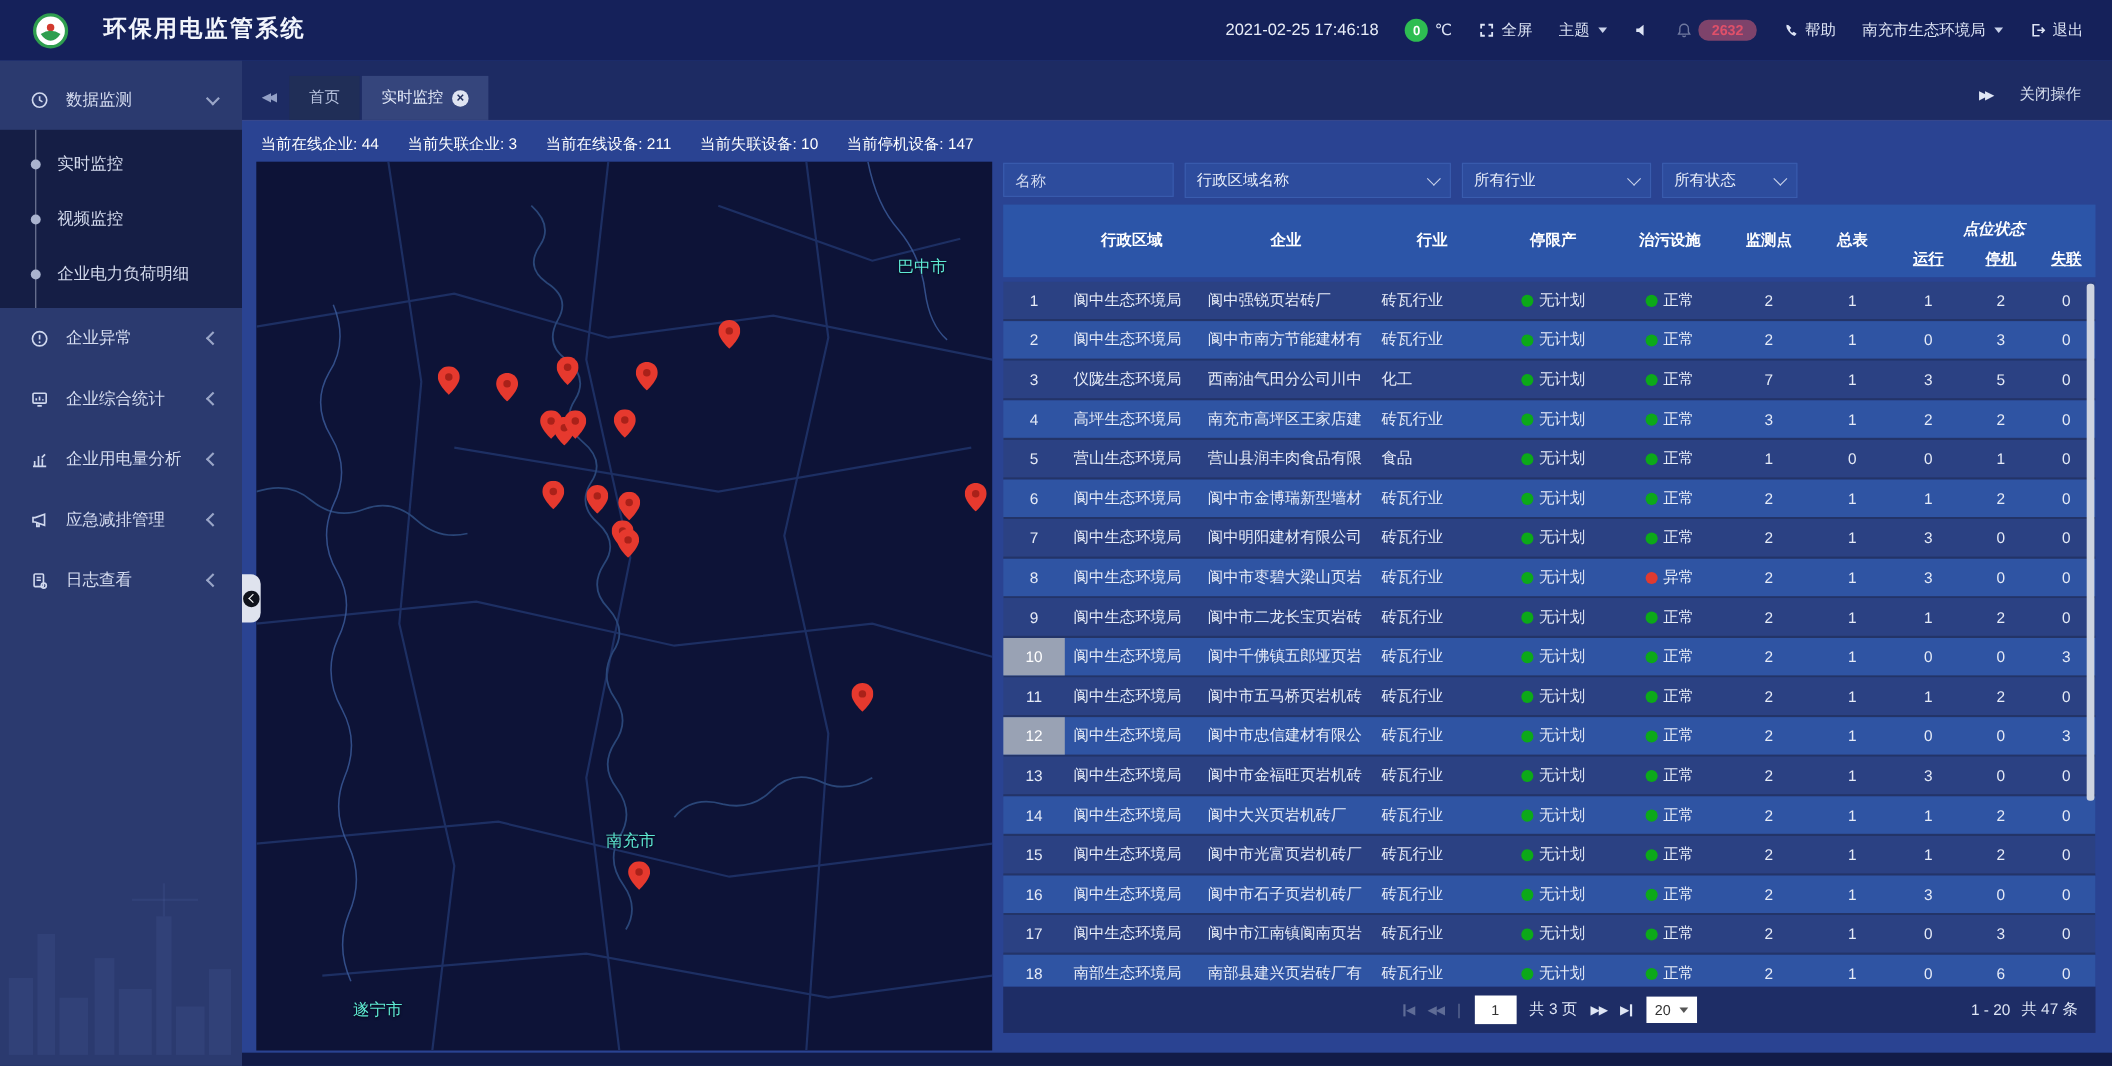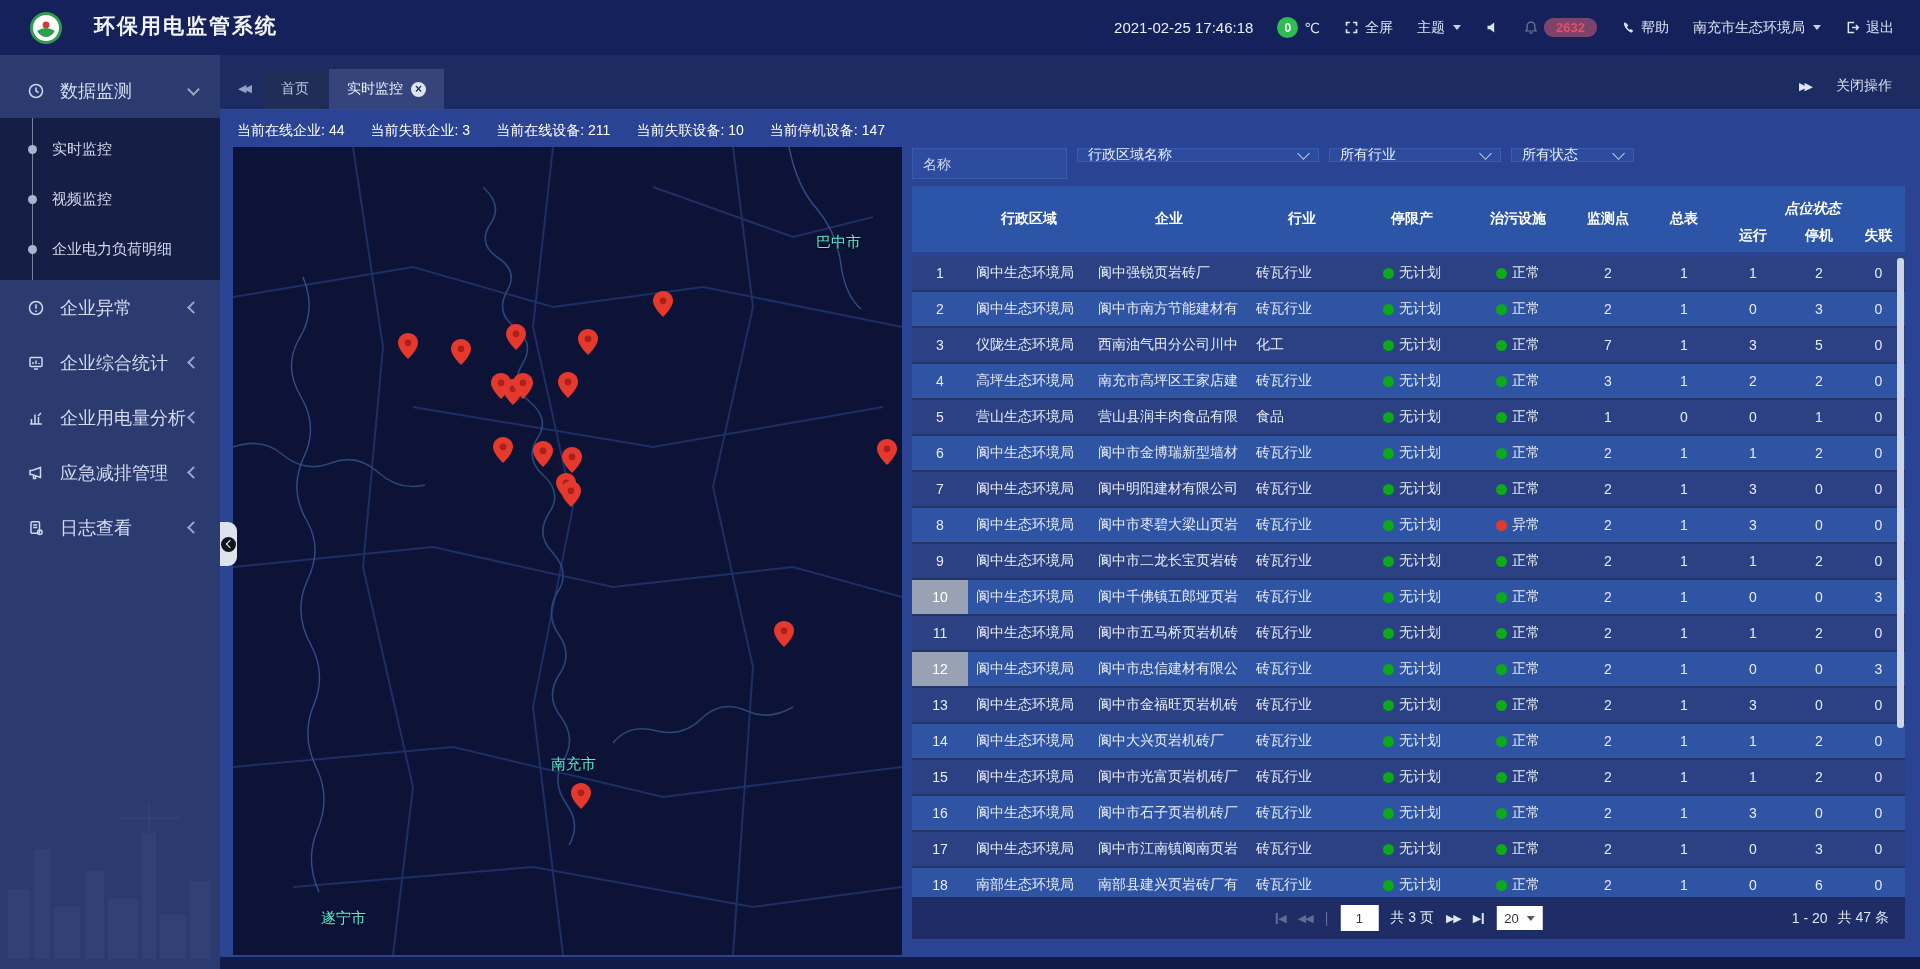"数据监测" .side-item { font-size: 18px -> 15px }
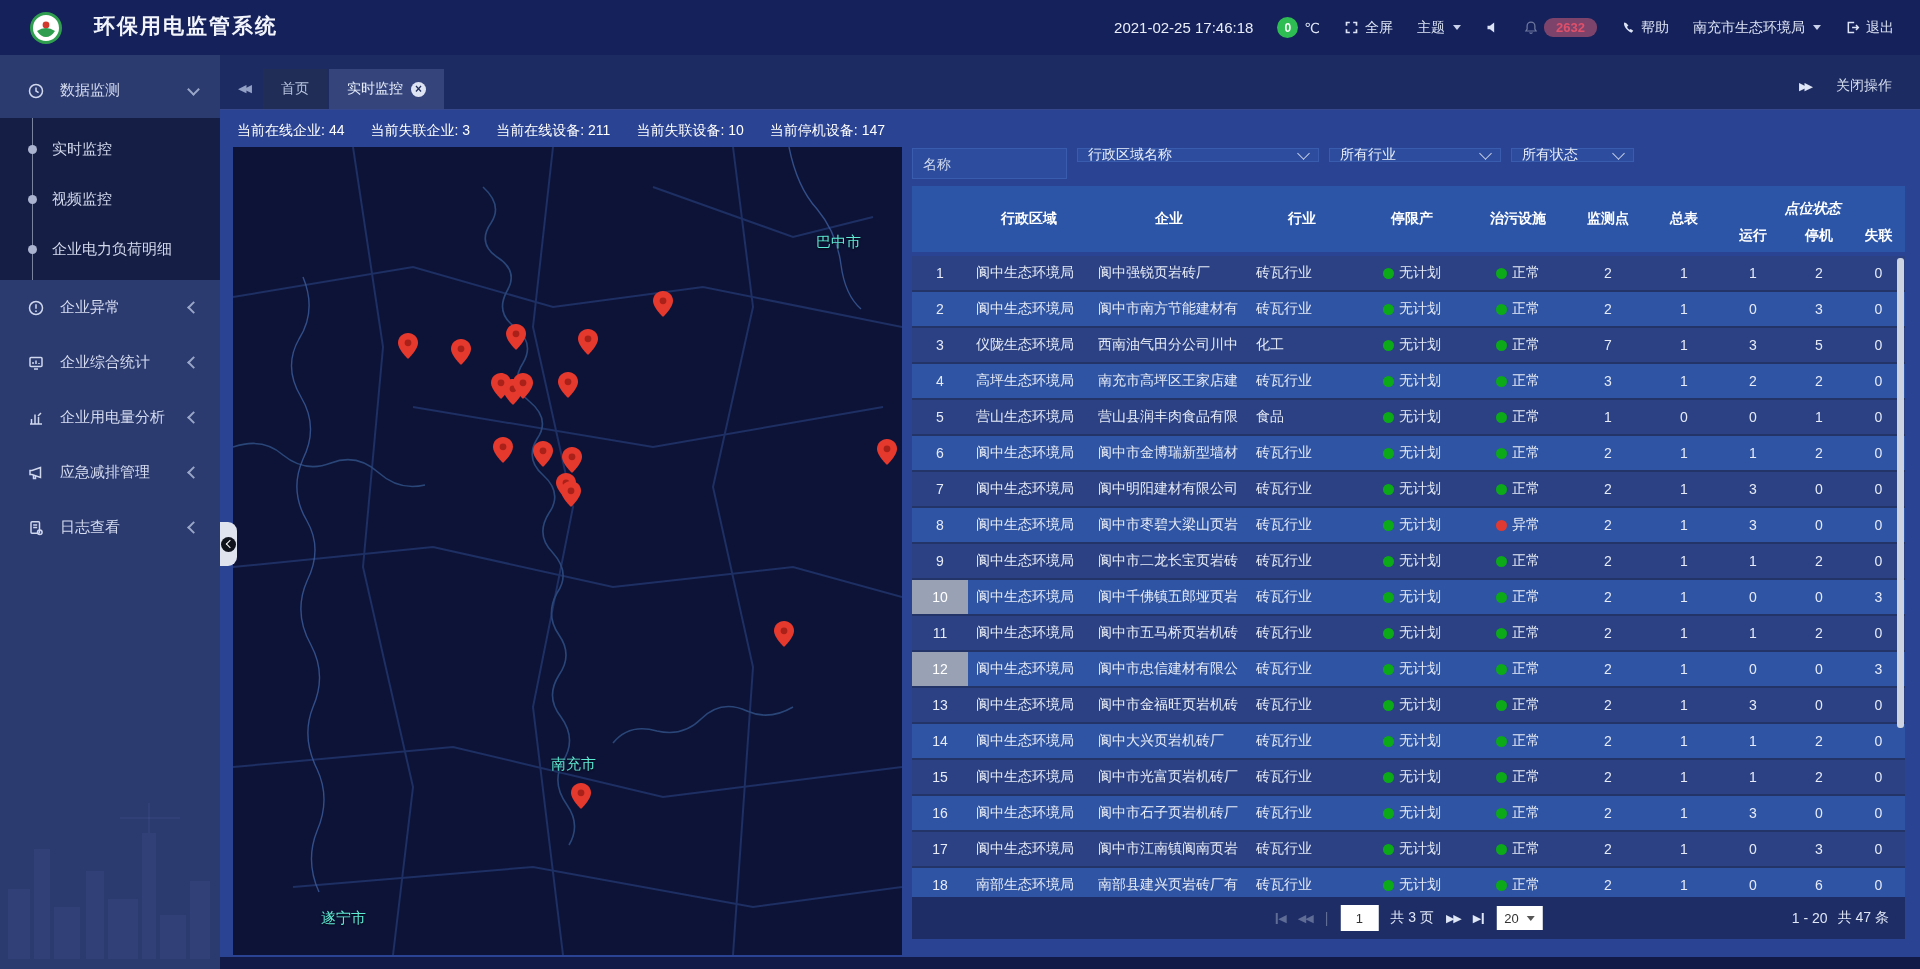"行政区域名称" .f-select { height: 14px -> 32px }
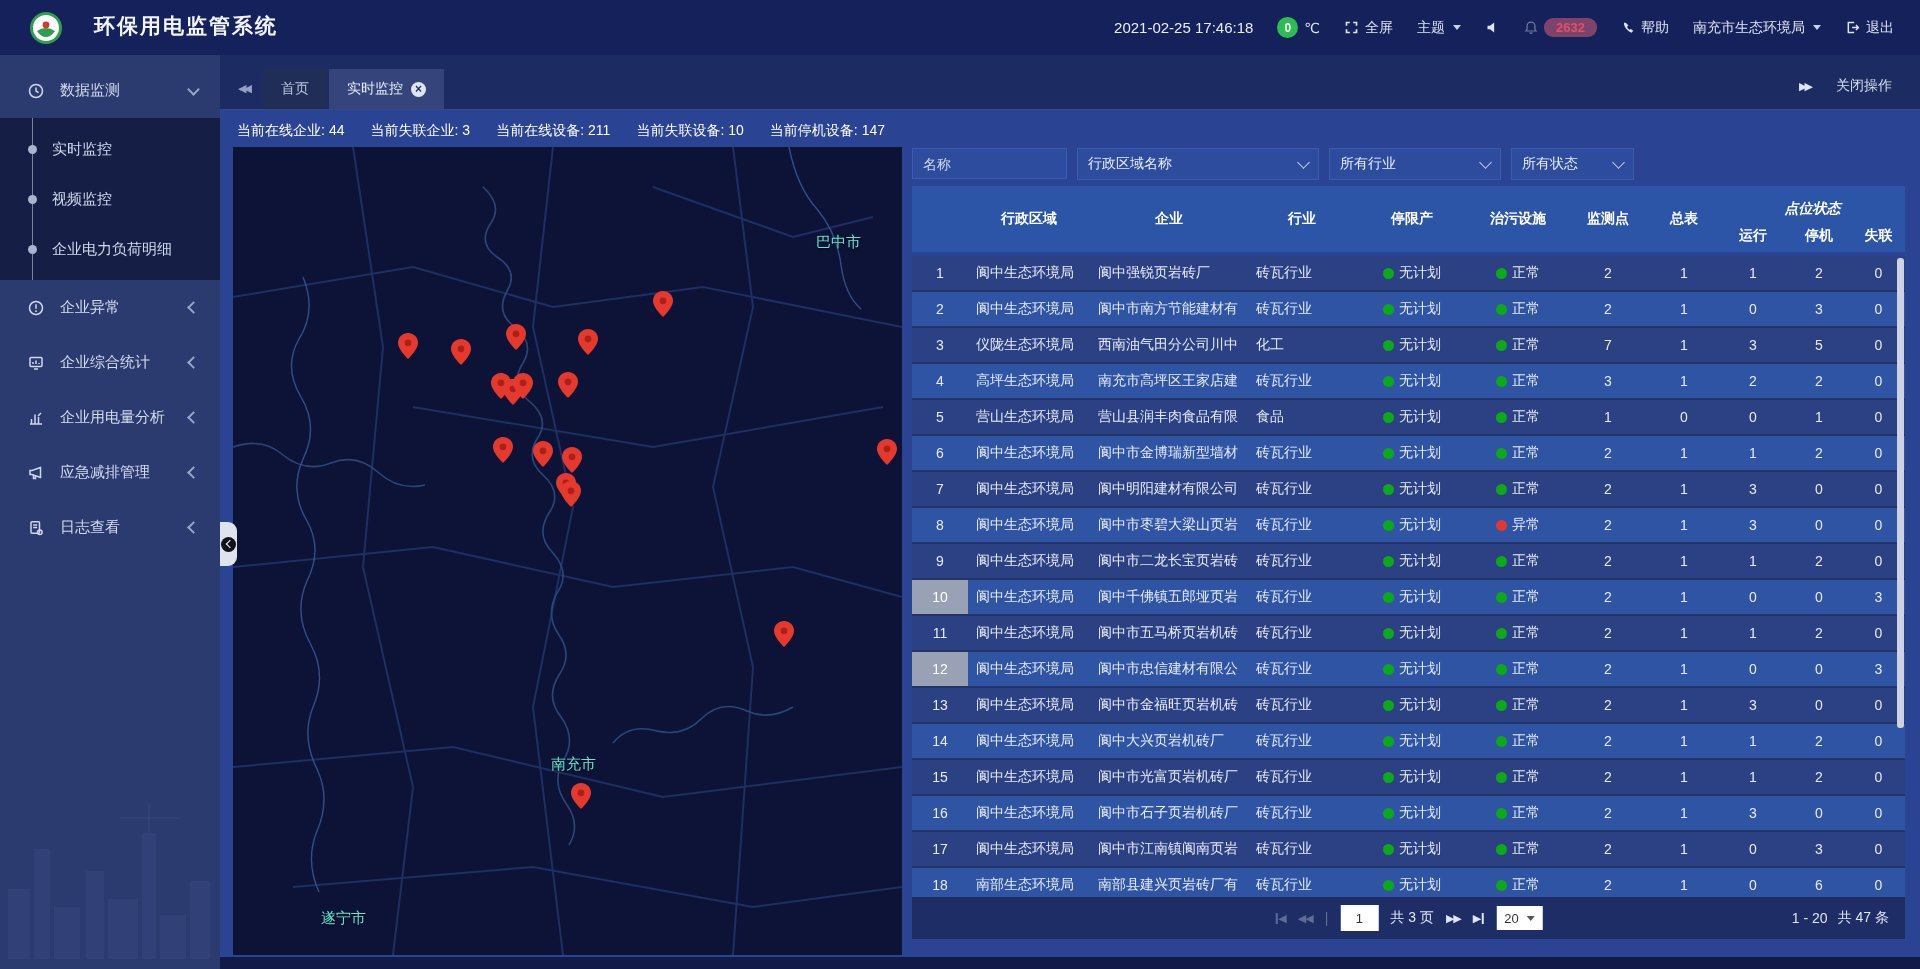"运行" .hsub { text-decoration: none -> underline }
